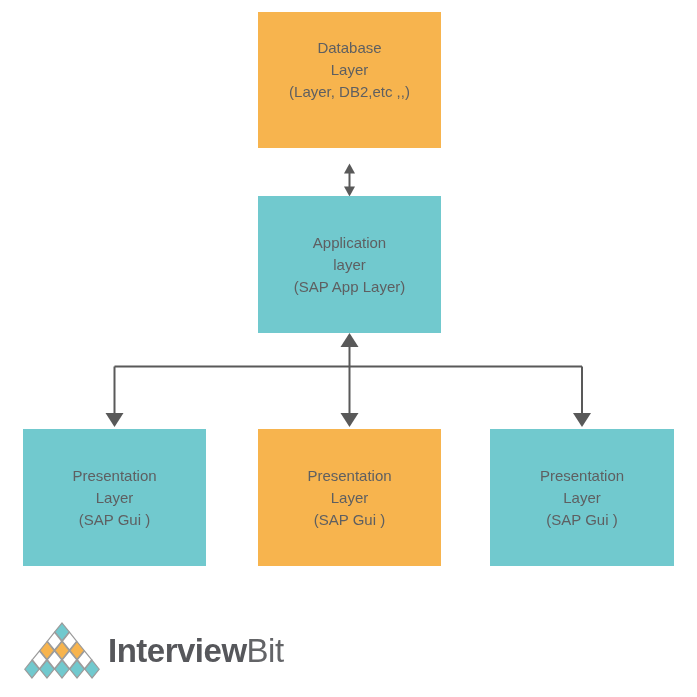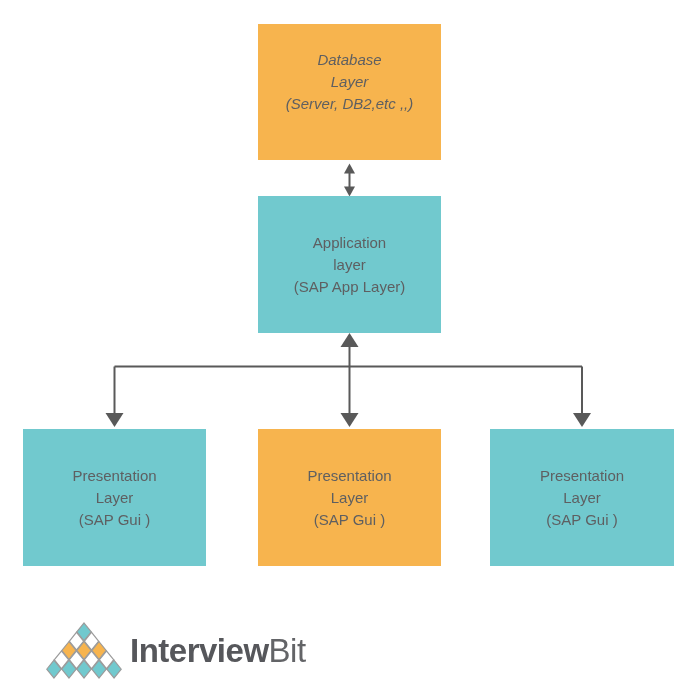"Database" div.node { font-style: italic -> none; top: 24px -> 12px }
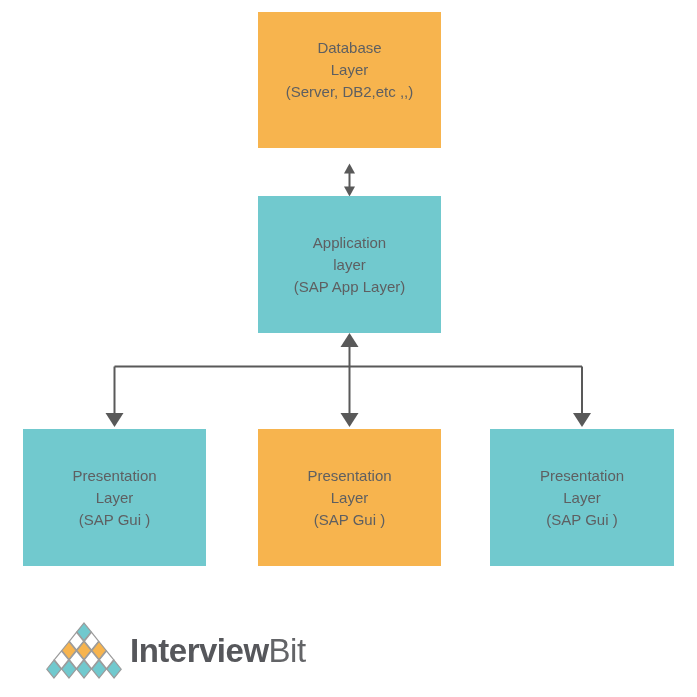"(Server, DB2,etc ,,)" div { text: Server -> Layer }
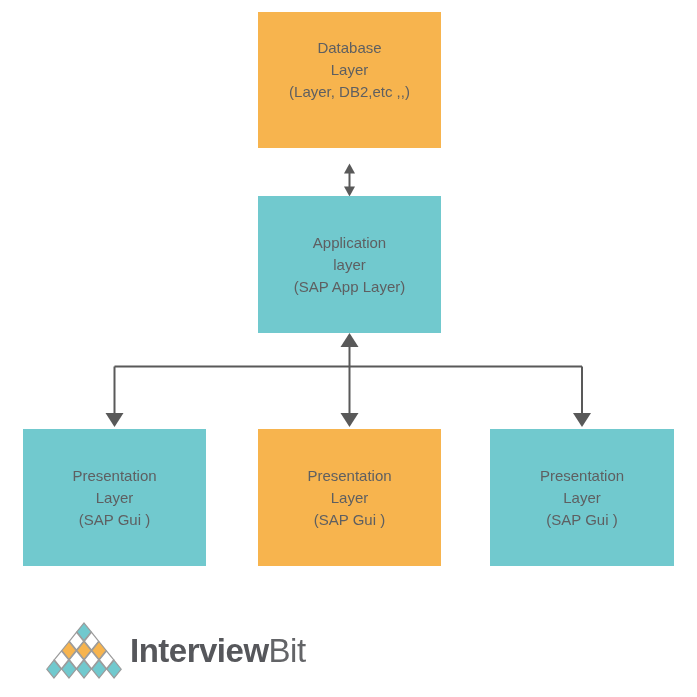"InterviewBit" .logo { left: 46px -> 24px }
